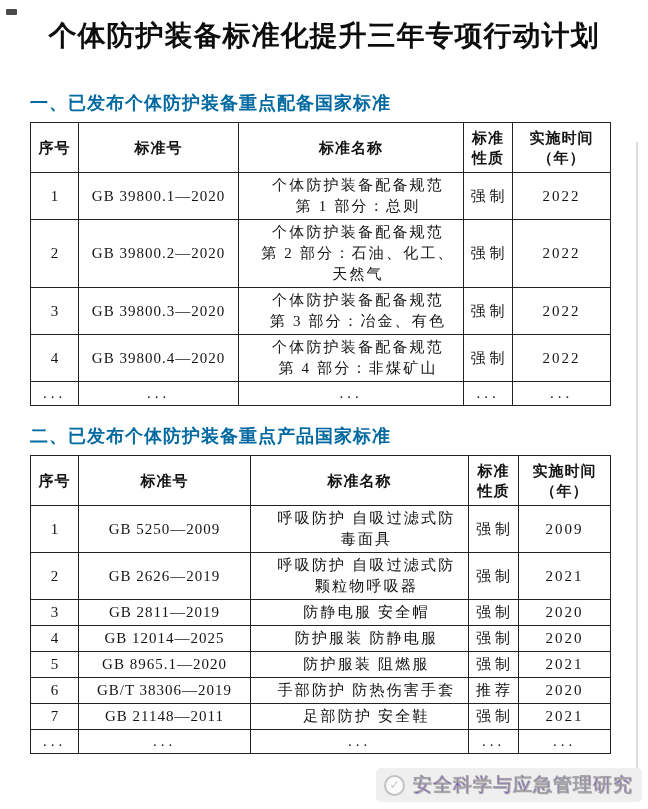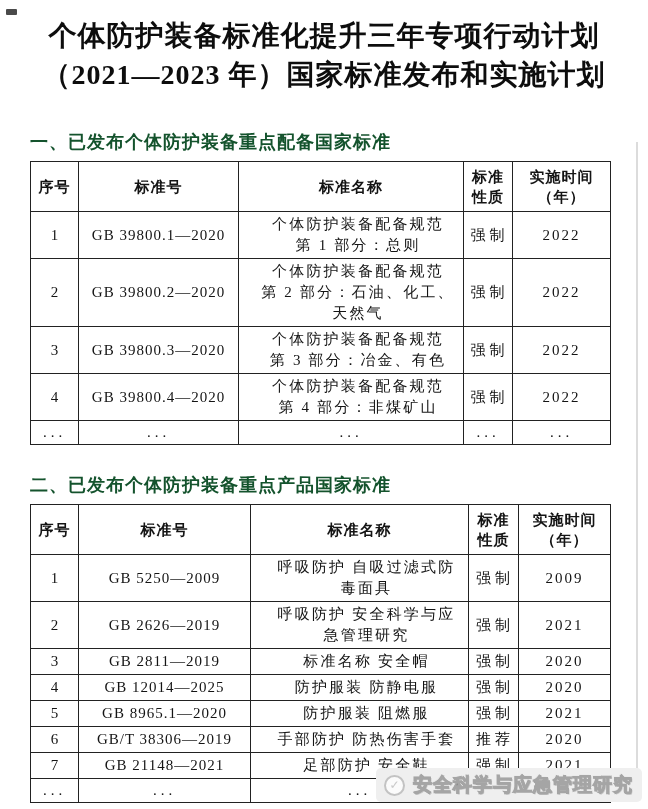"（2021—2023 年）国家标准发布和实施计划" div { html: <div>（2021—2023 年）国家标准发布和实施计划</div> -> none }
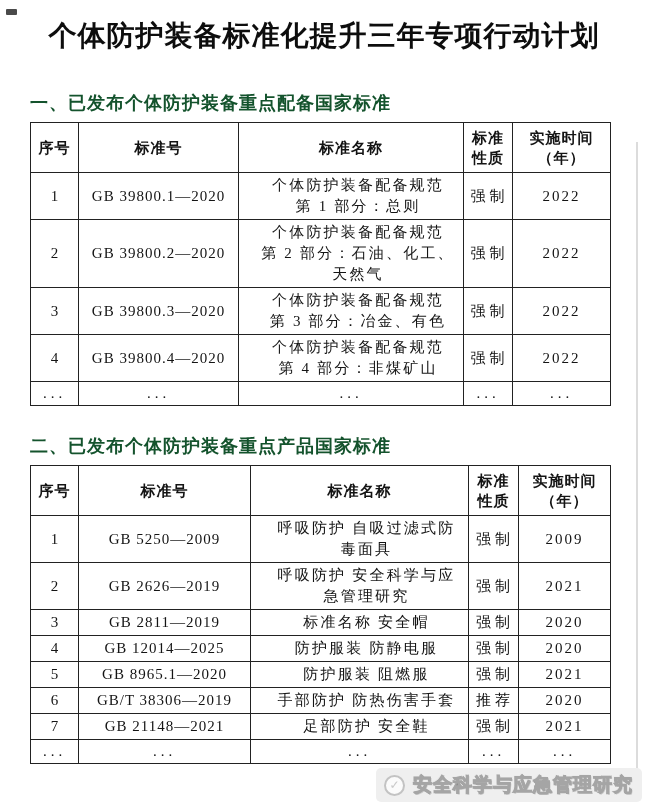"一、已发布个体防护装备重点配备国家标准" .section-heading { color: #14532d -> #0369a1 }
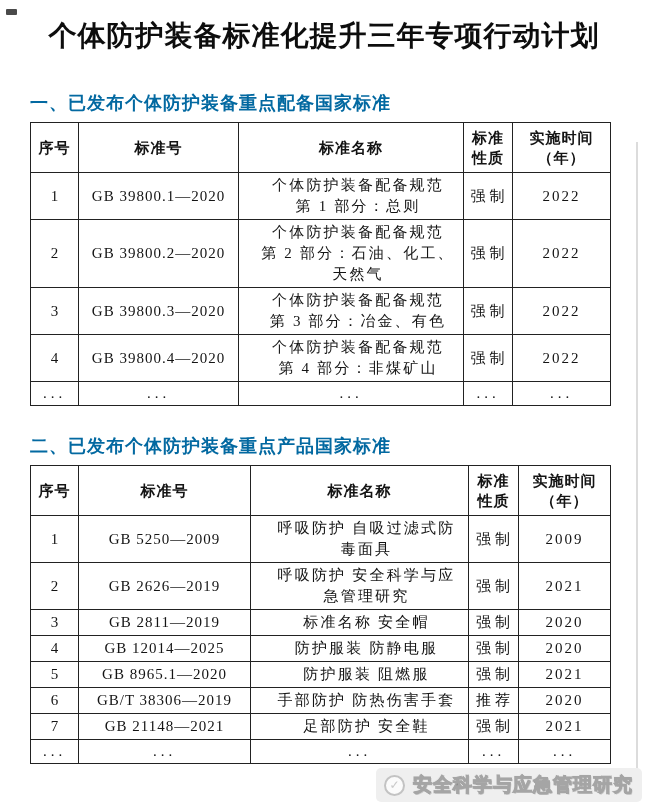"二、已发布个体防护装备重点产品国家标准" .section-heading.second { margin-top: 30px -> 20px }
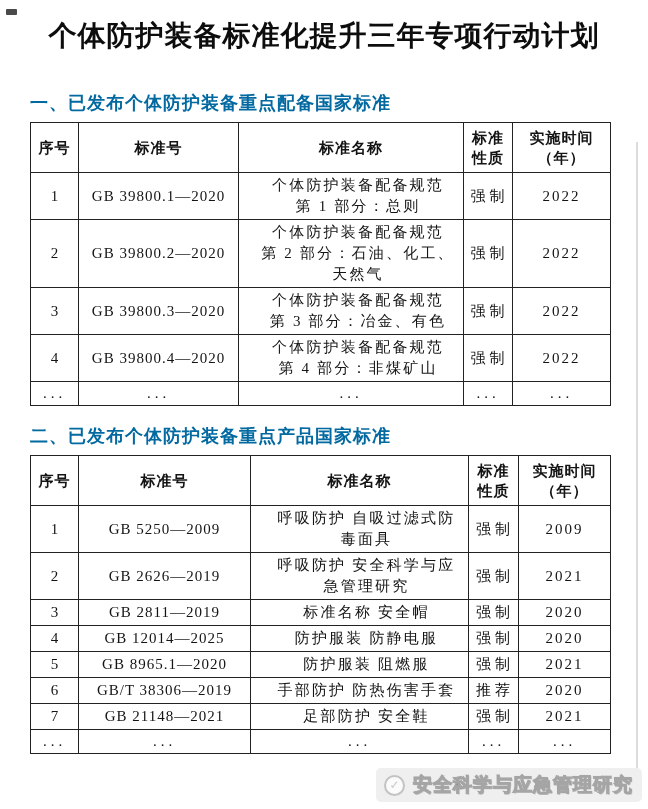"呼吸防护 安全科学与应急管理研究" td.c-name { text: 安全科学与应急管理研究 -> 自吸过滤式防颗粒物呼吸器 }
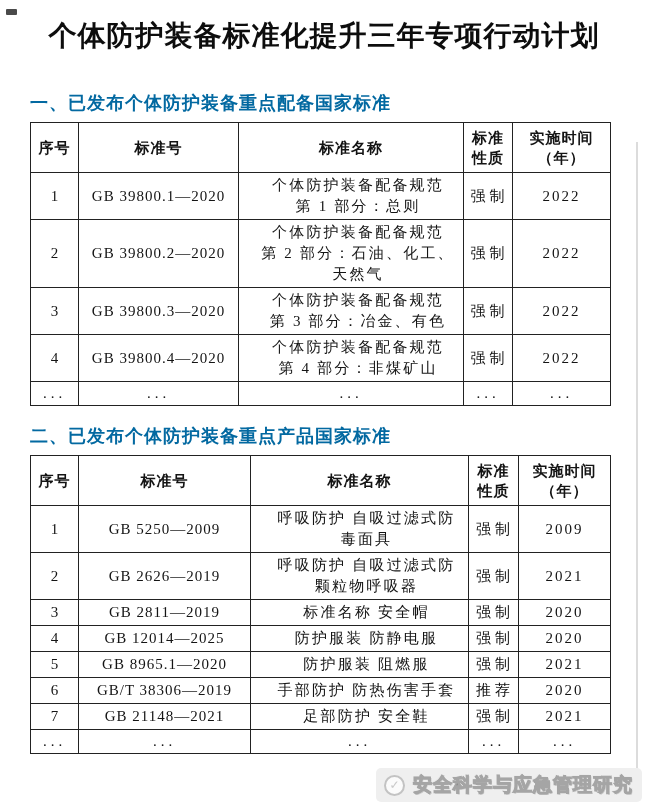"标准名称 安全帽" td.c-name { text: 标准名称 -> 防静电服 }
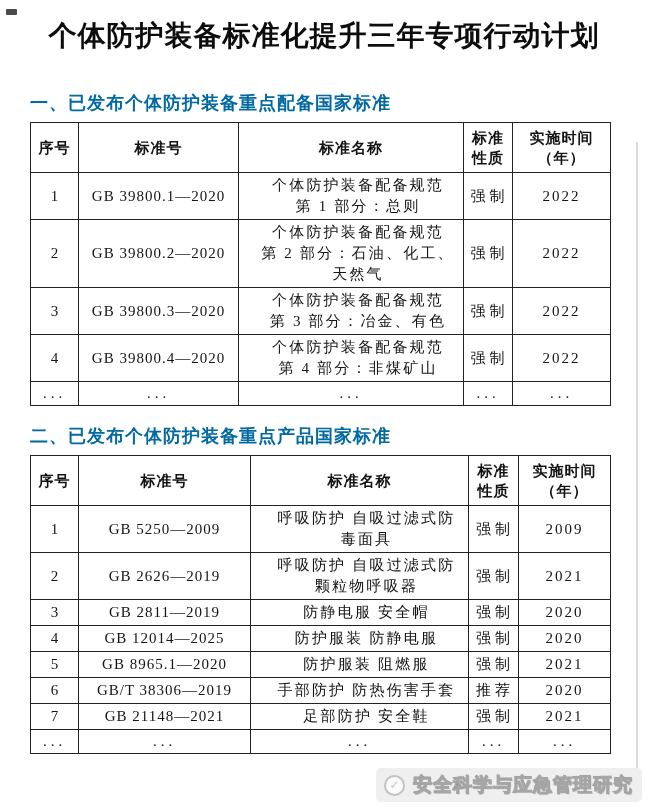"GB 21148—2021" td.c-code { text: 2021 -> 2011 }
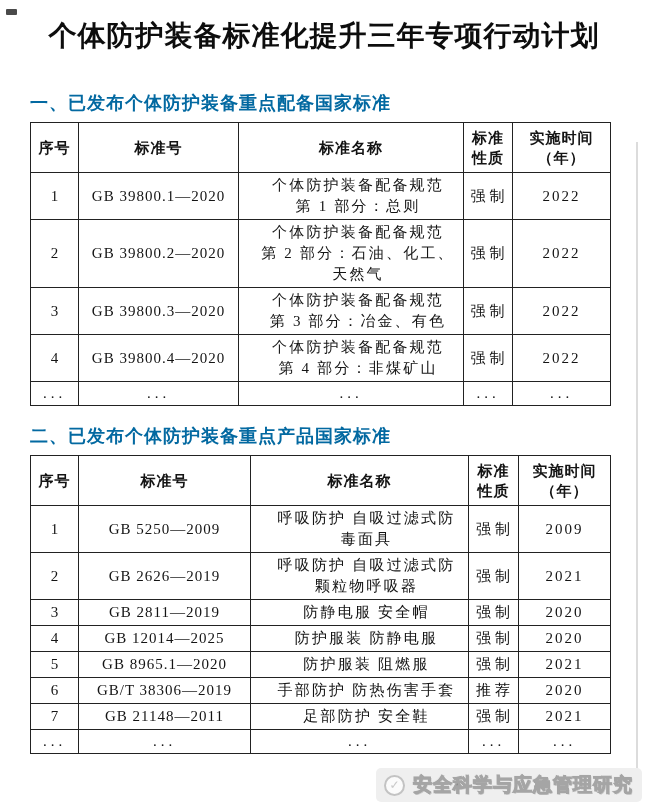"安全科学与应急管理研究" .wm-text { color: #737373 -> #6d28d9; font-weight: bold -> normal }
